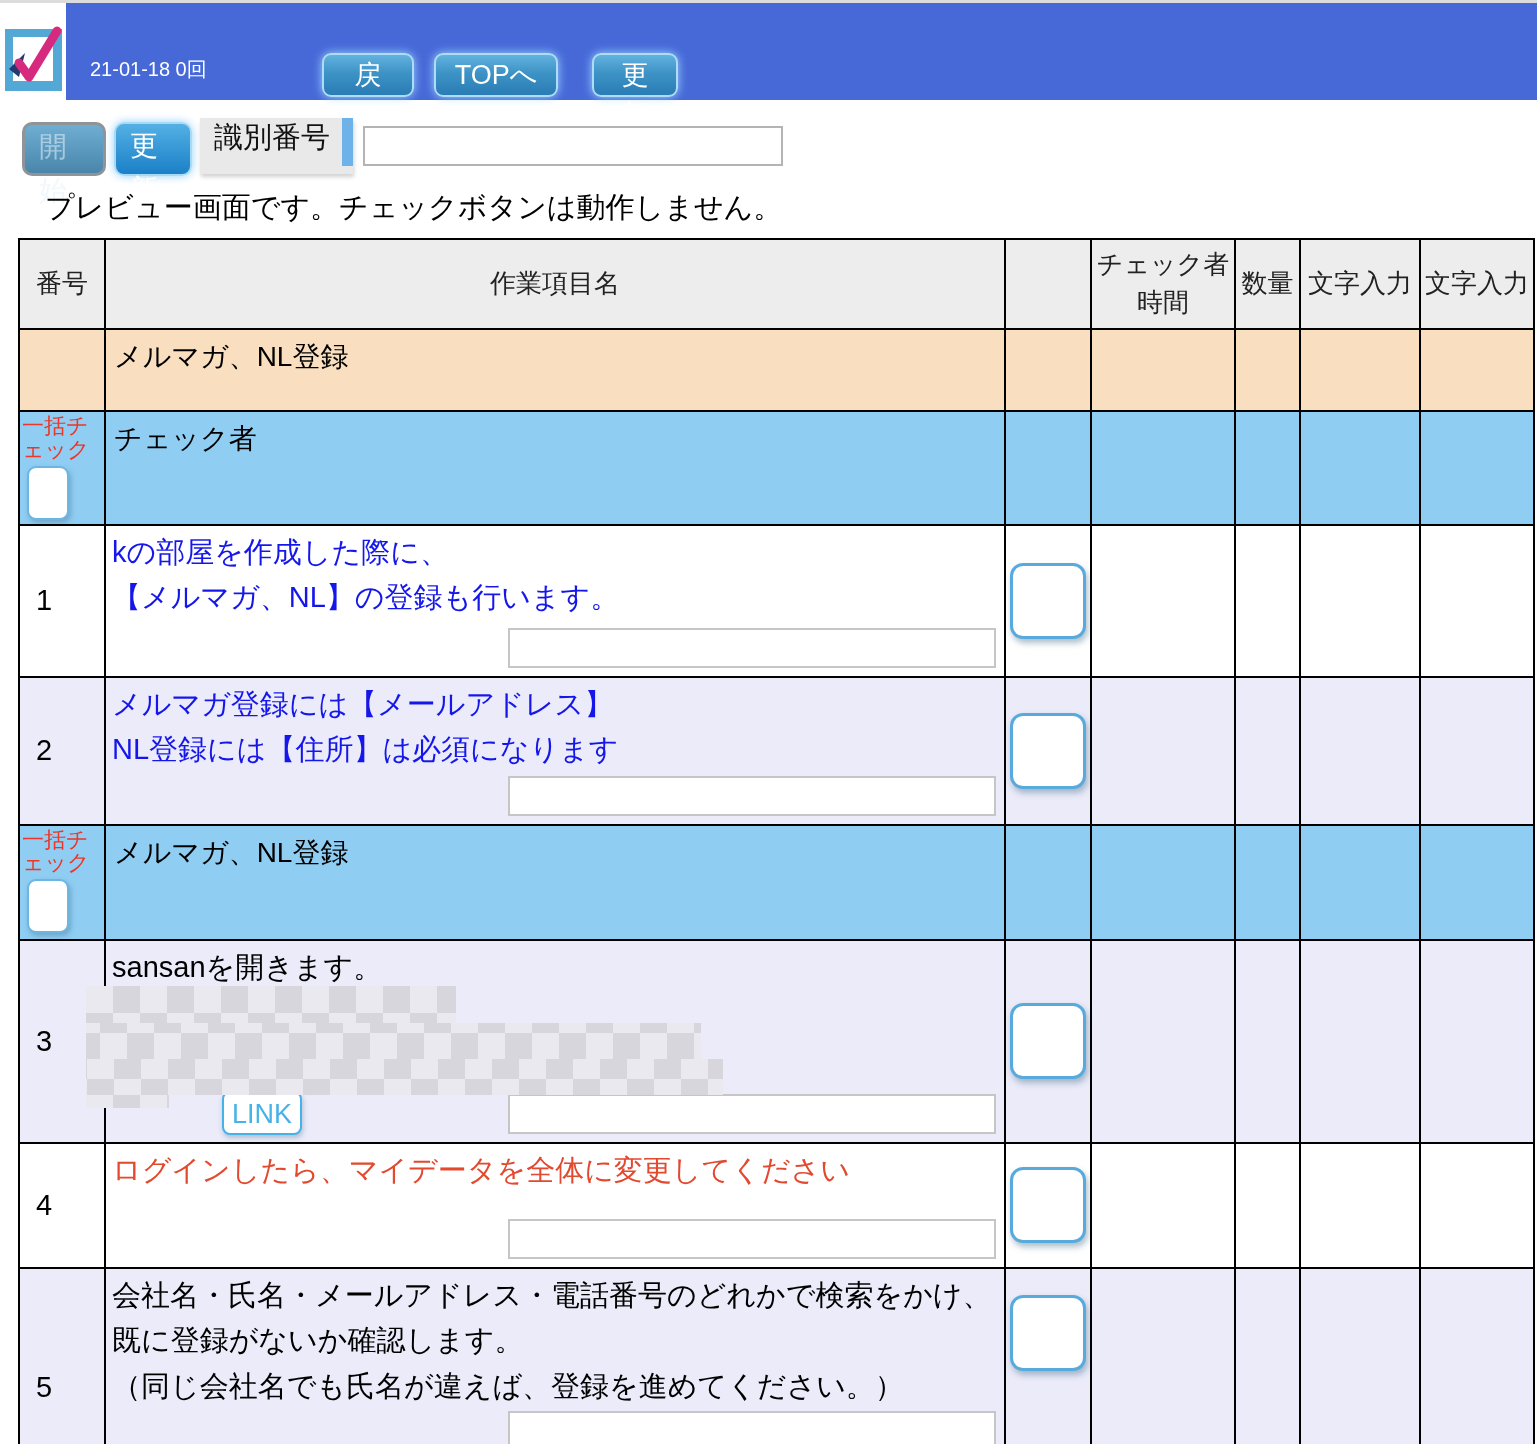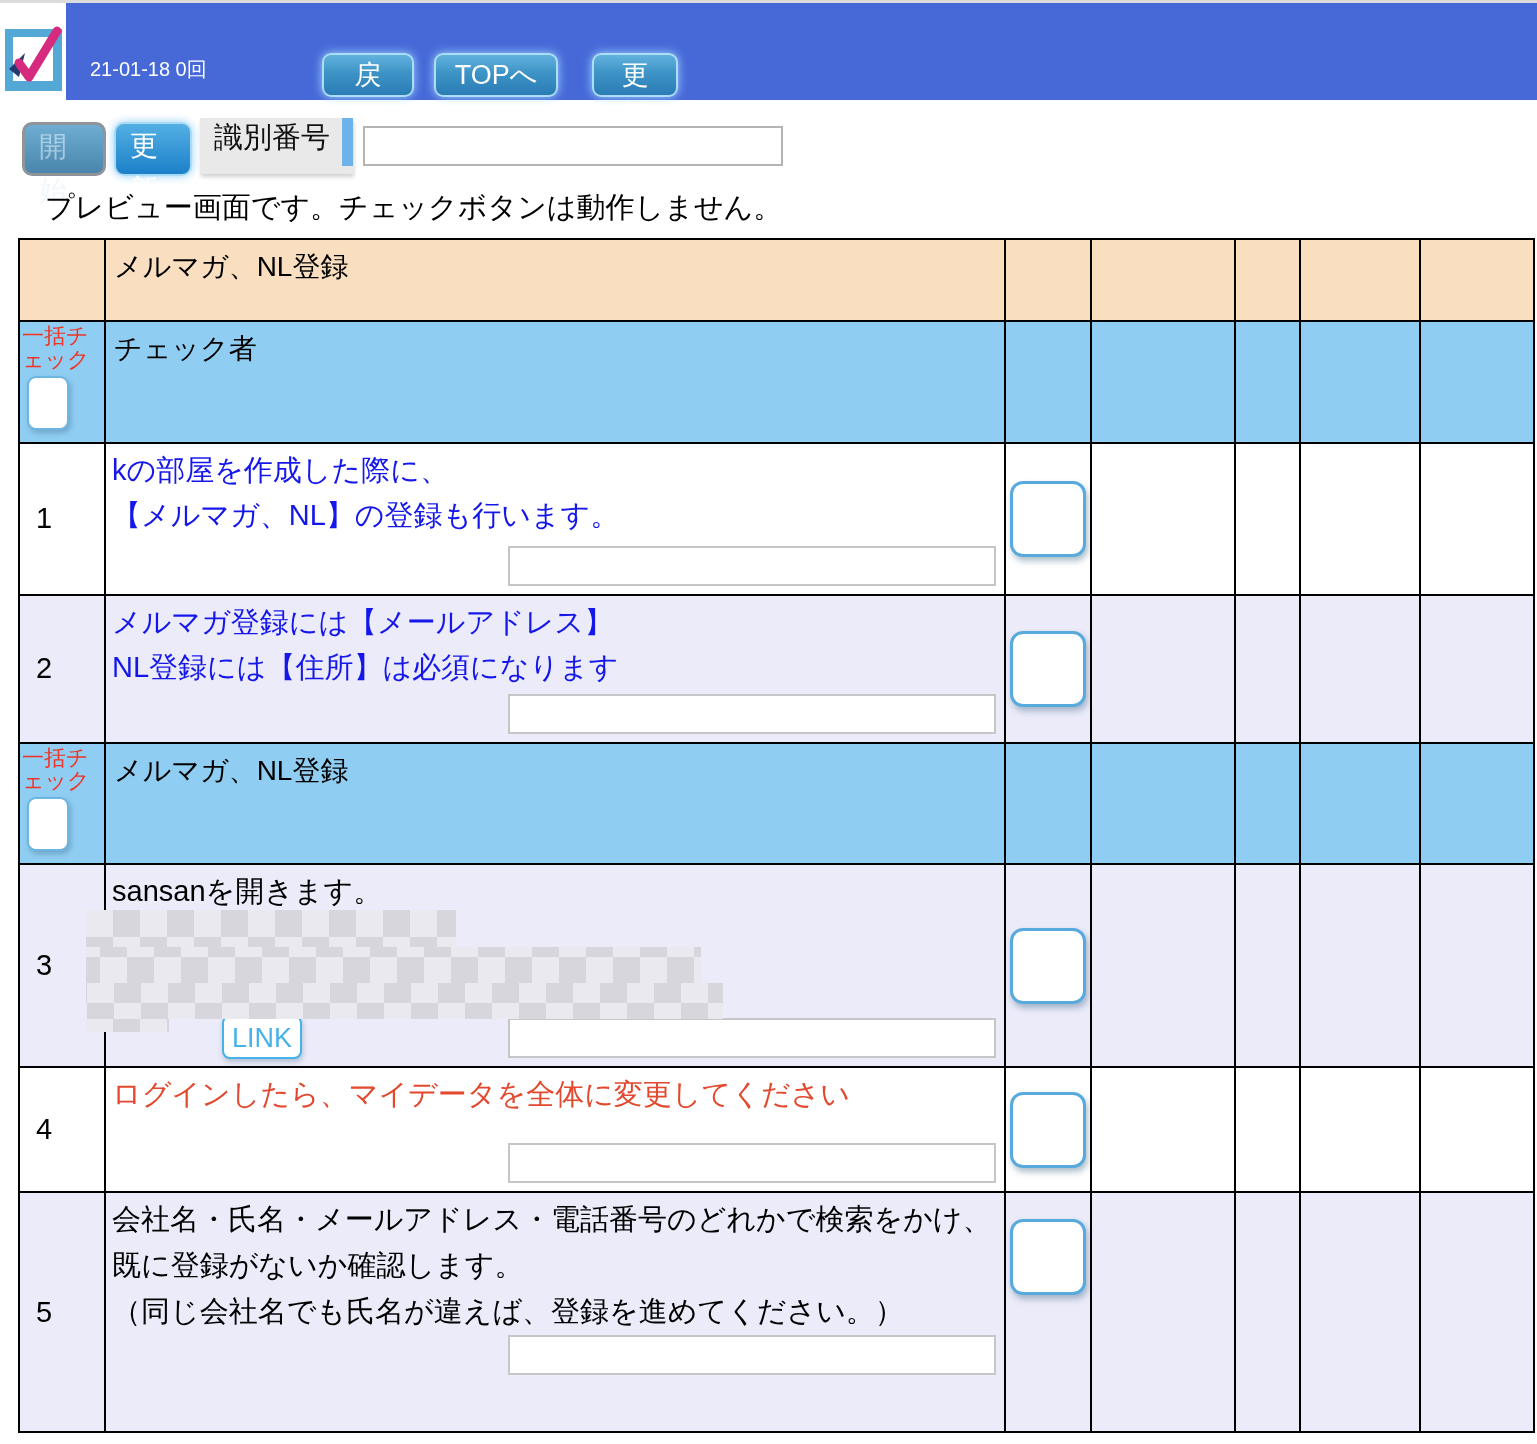"番号" tr.hdr { html: none -> <tr> <th>番号</th> <th>作業項目名</th> <th></th> <th> <div>チェック者</div> <div>時間</div> </th> <th>数量</th> <th>文字入力</th> <th>文字入力</th> </tr> }
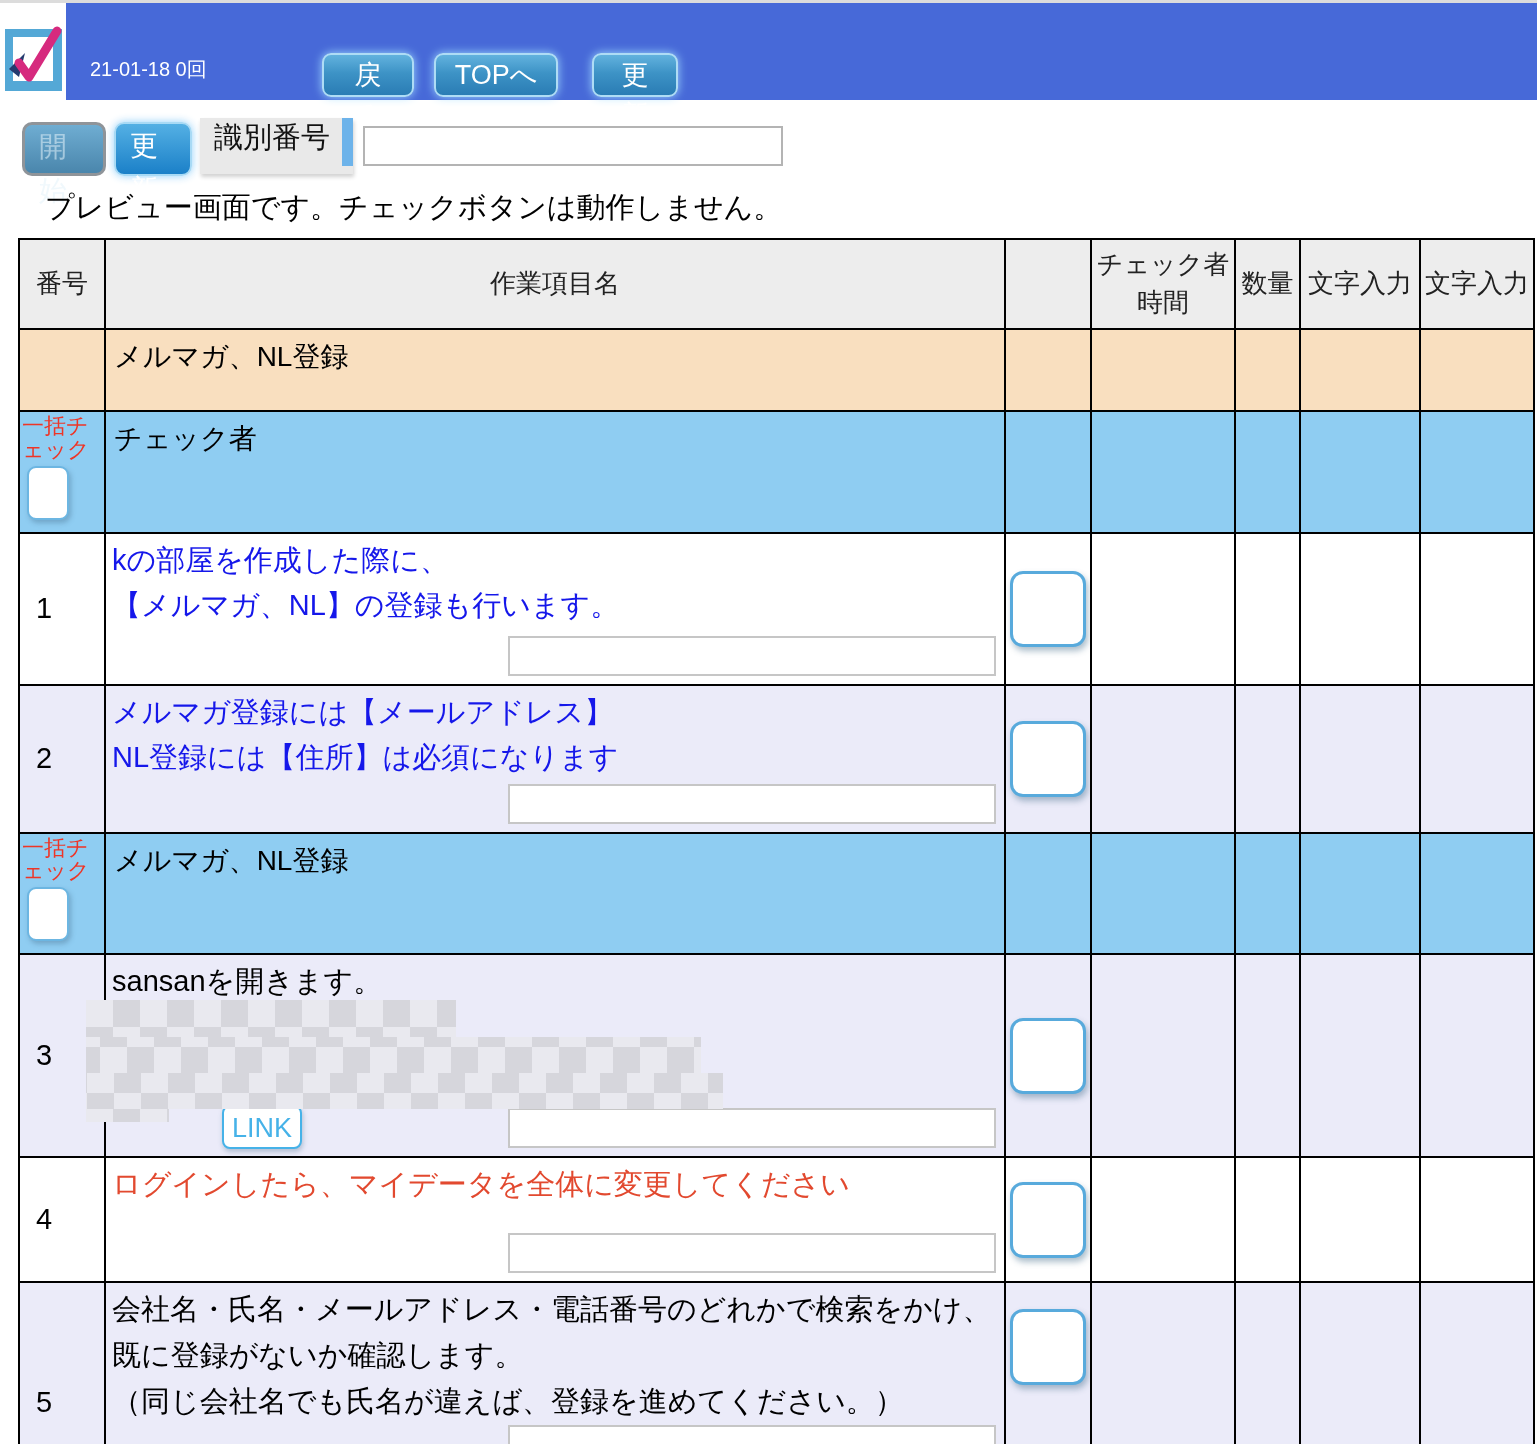"一括チェック" .bulkcell { padding: 2px 0 12px 2px -> 2px 0 4px 2px }
